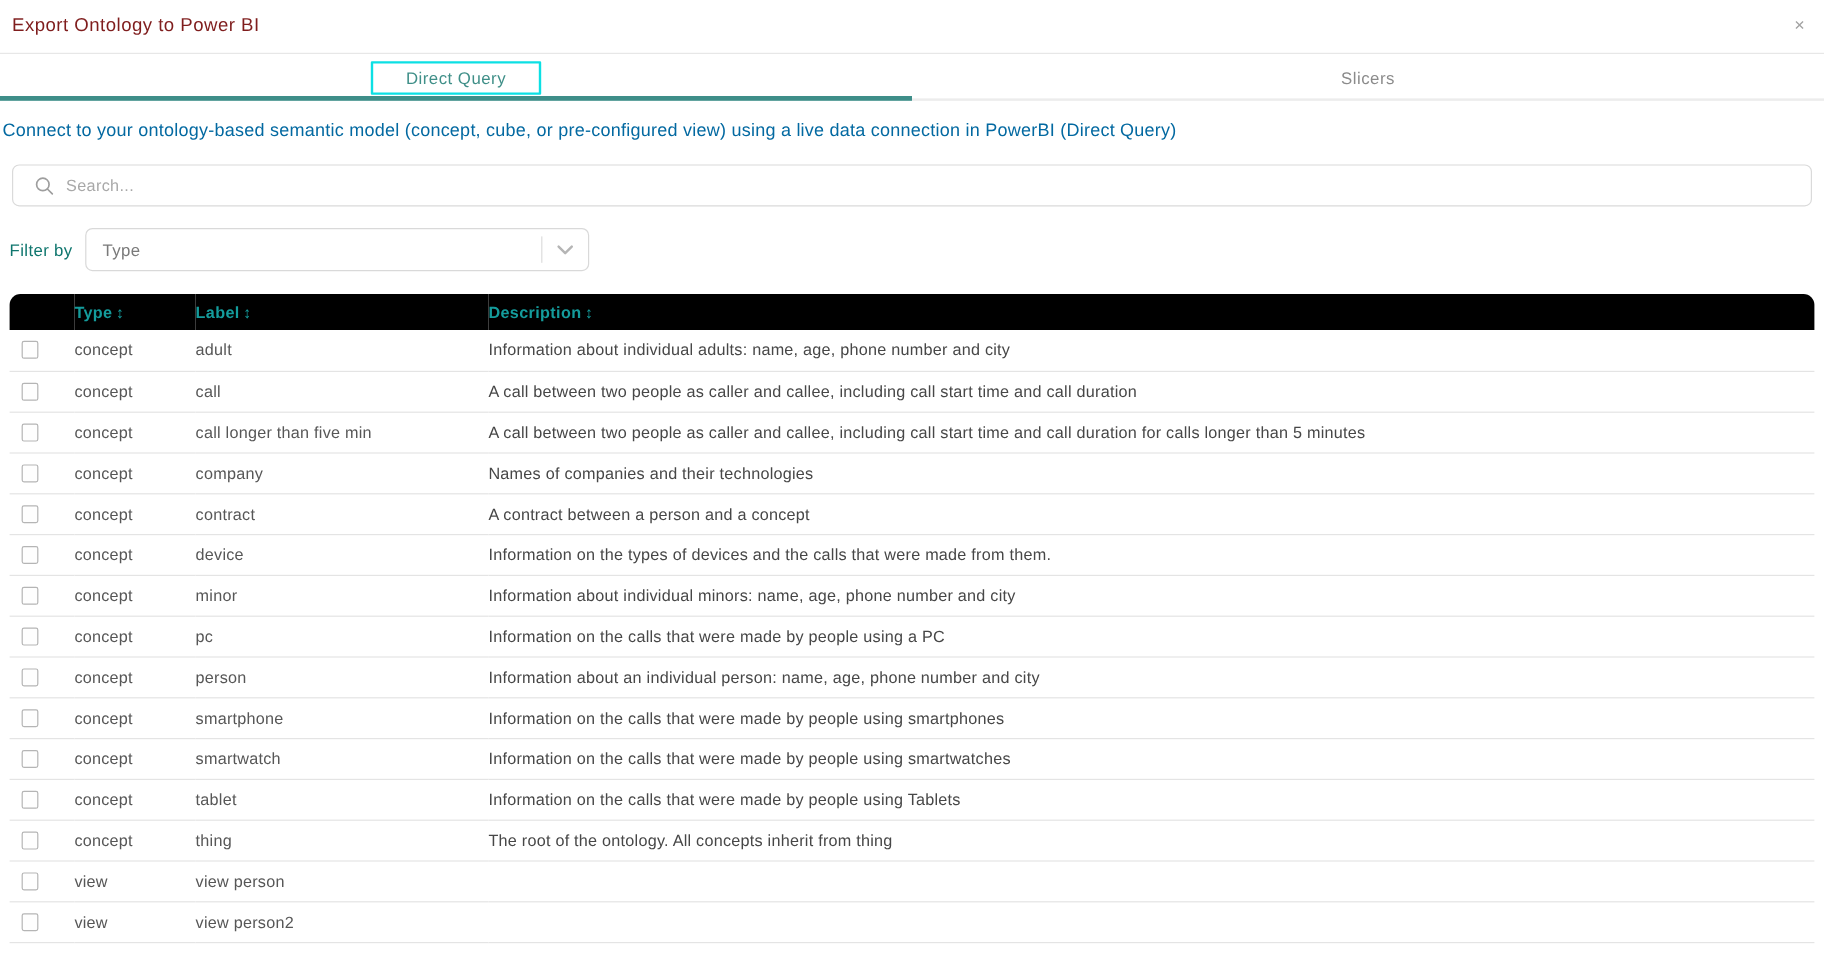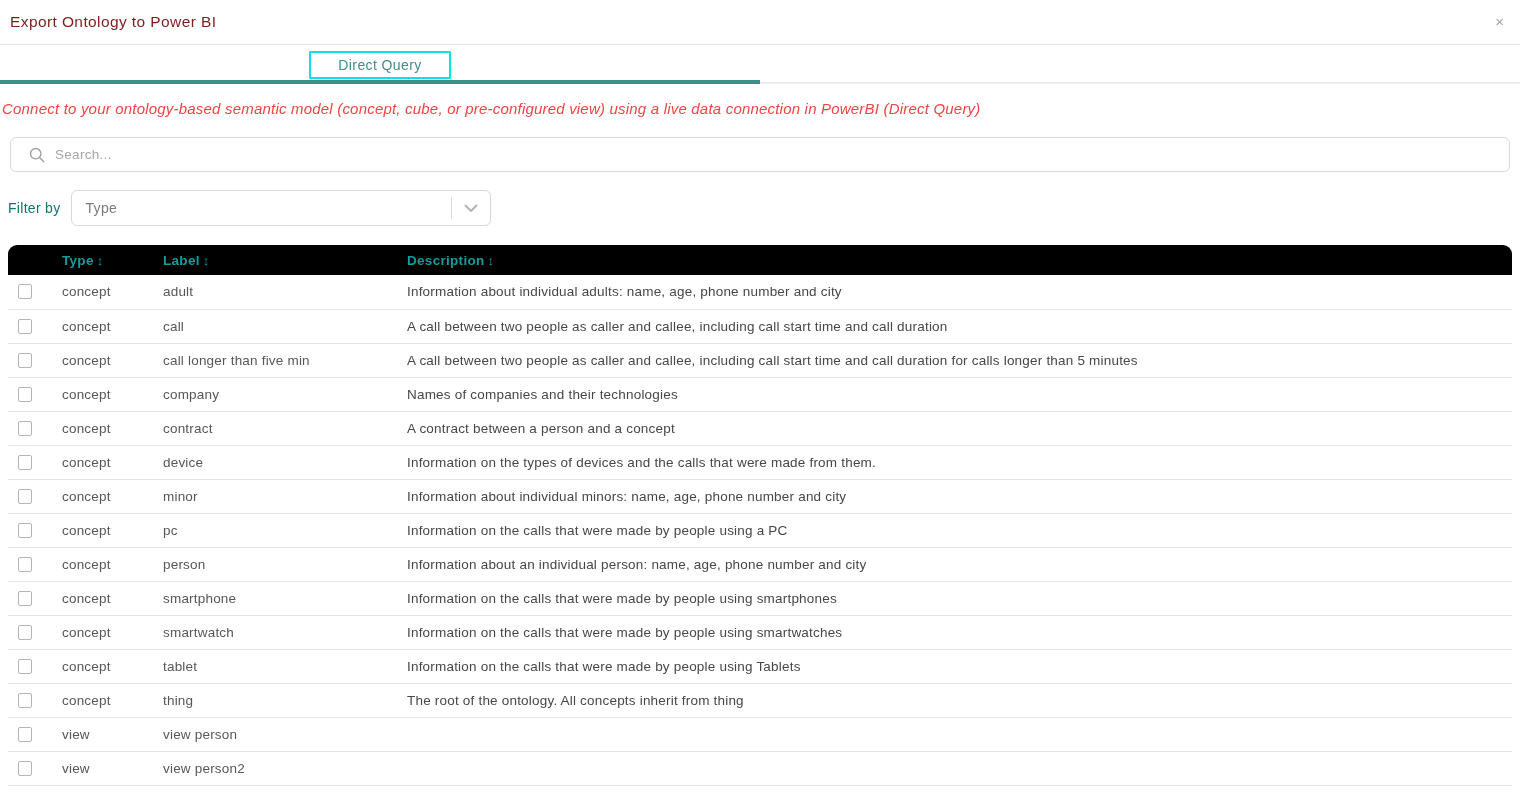"Slicers" div.tab { html: none -> <div> <span>Slicers</span> </div> }
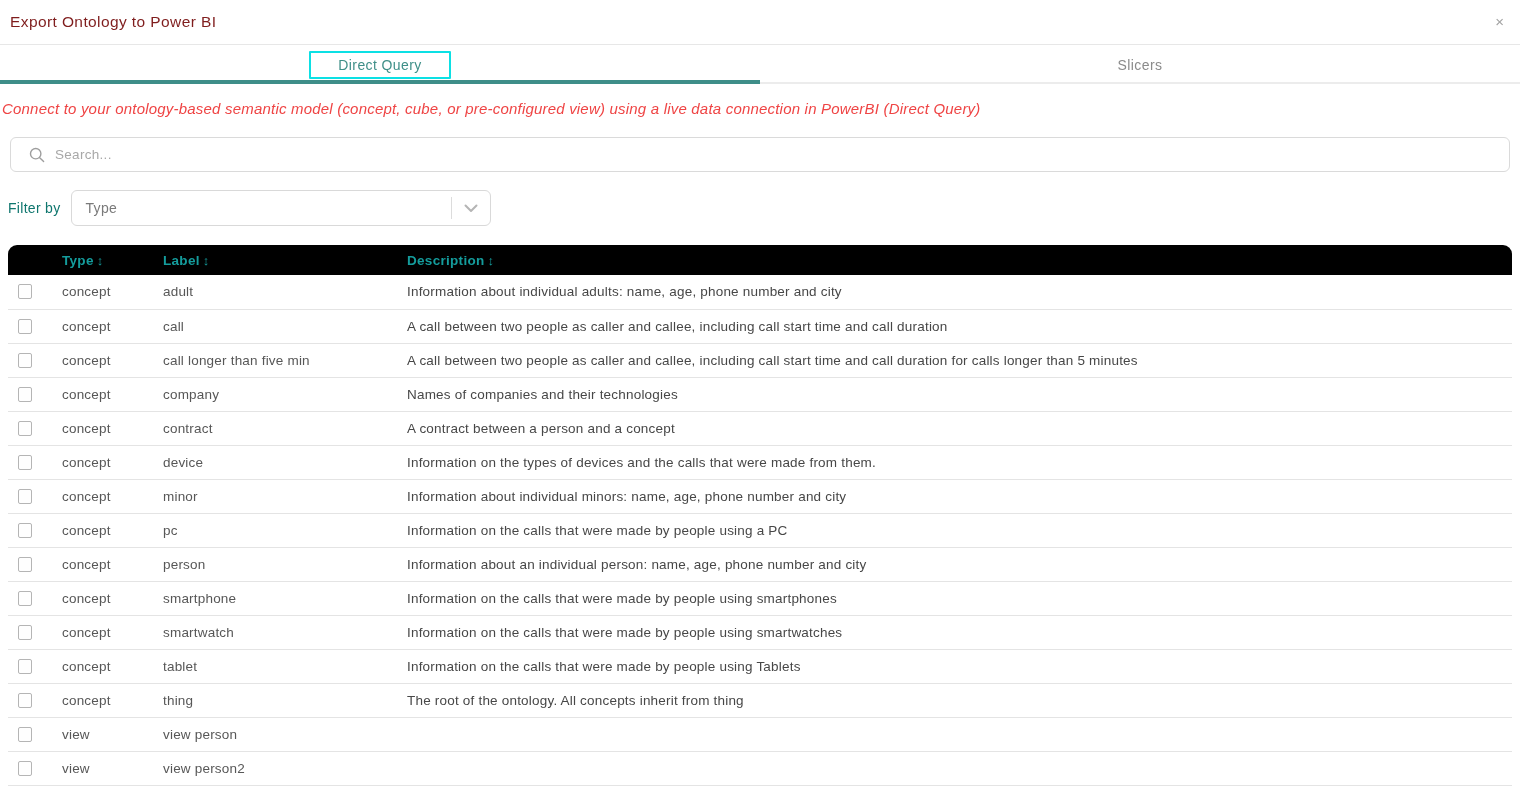"Connect to your ontology-based semantic" .description { color: #ef4444 -> #0369a1; font-style: italic -> none }
